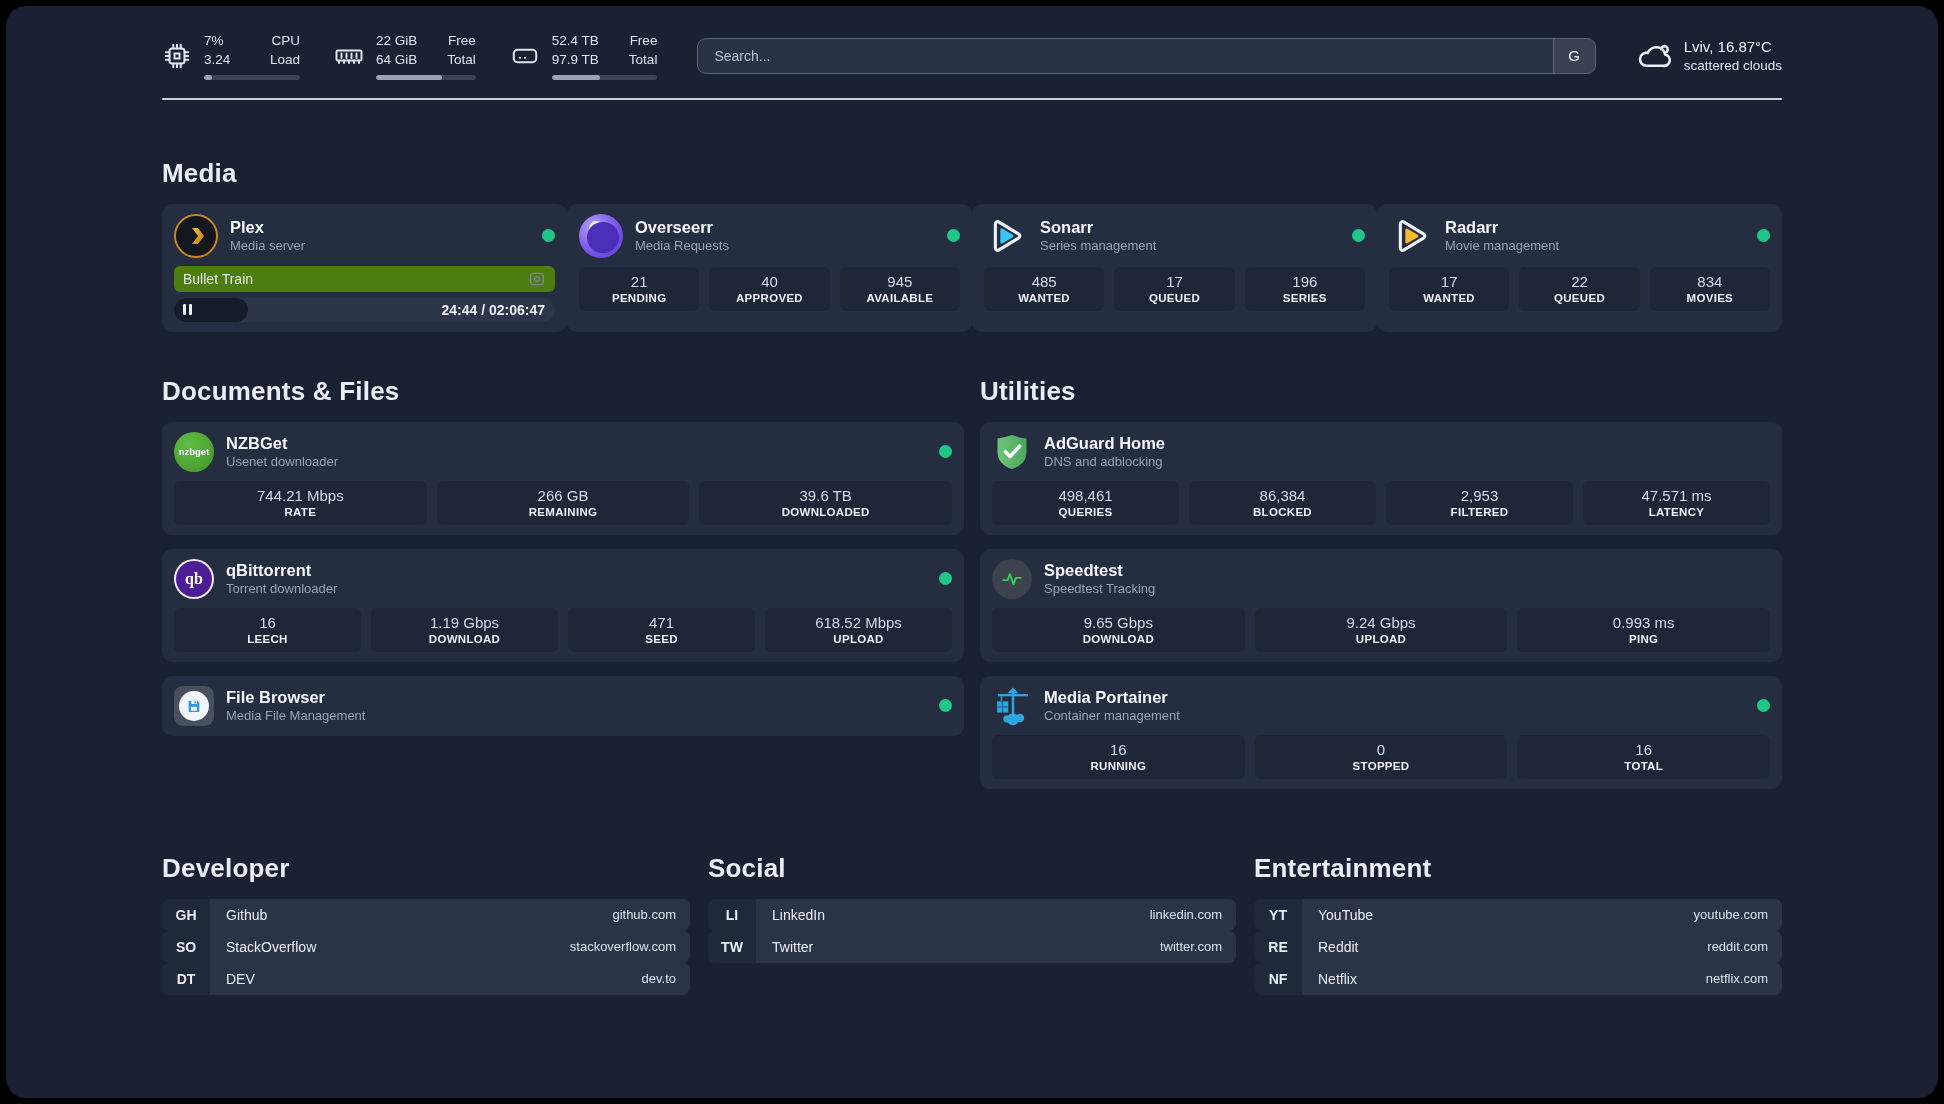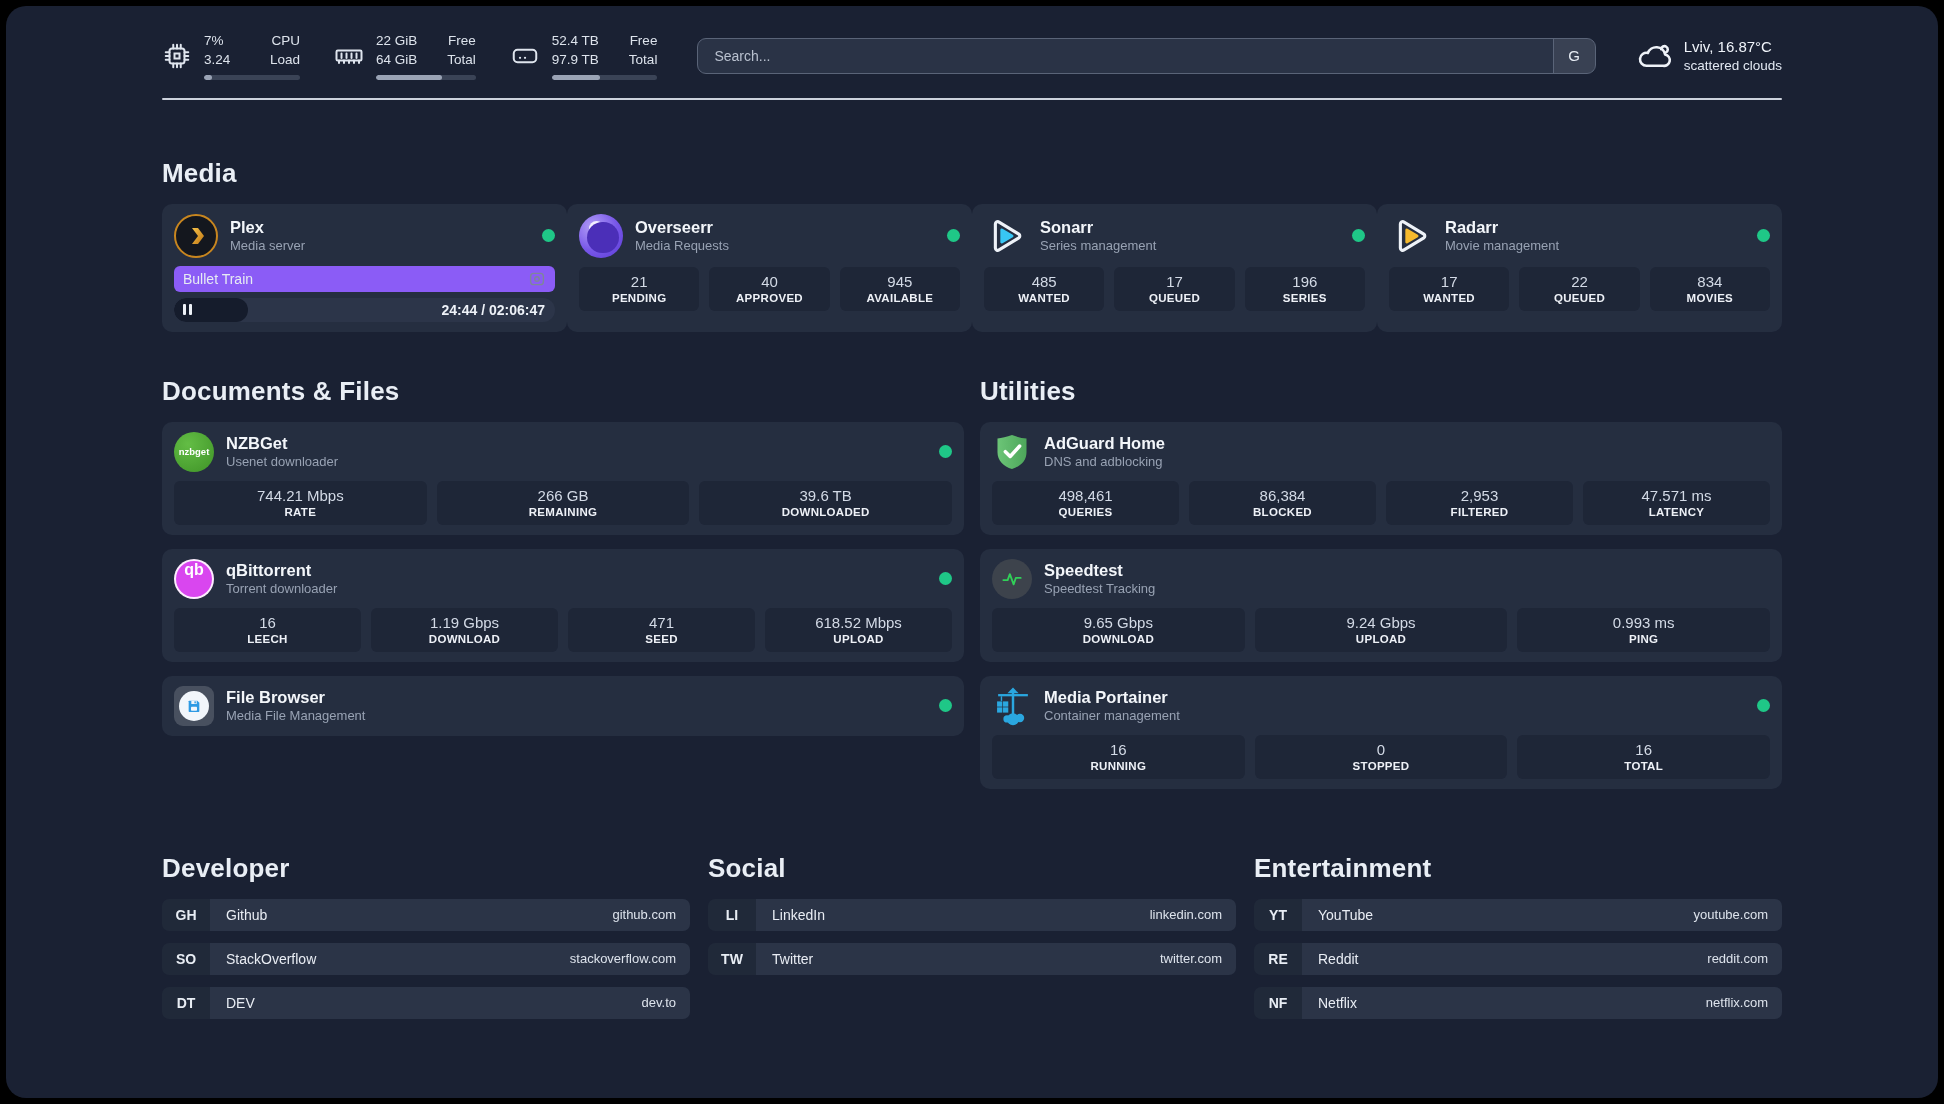"Bullet Train" .player-title-row { background: #8b5cf6 -> #4d7c0f }
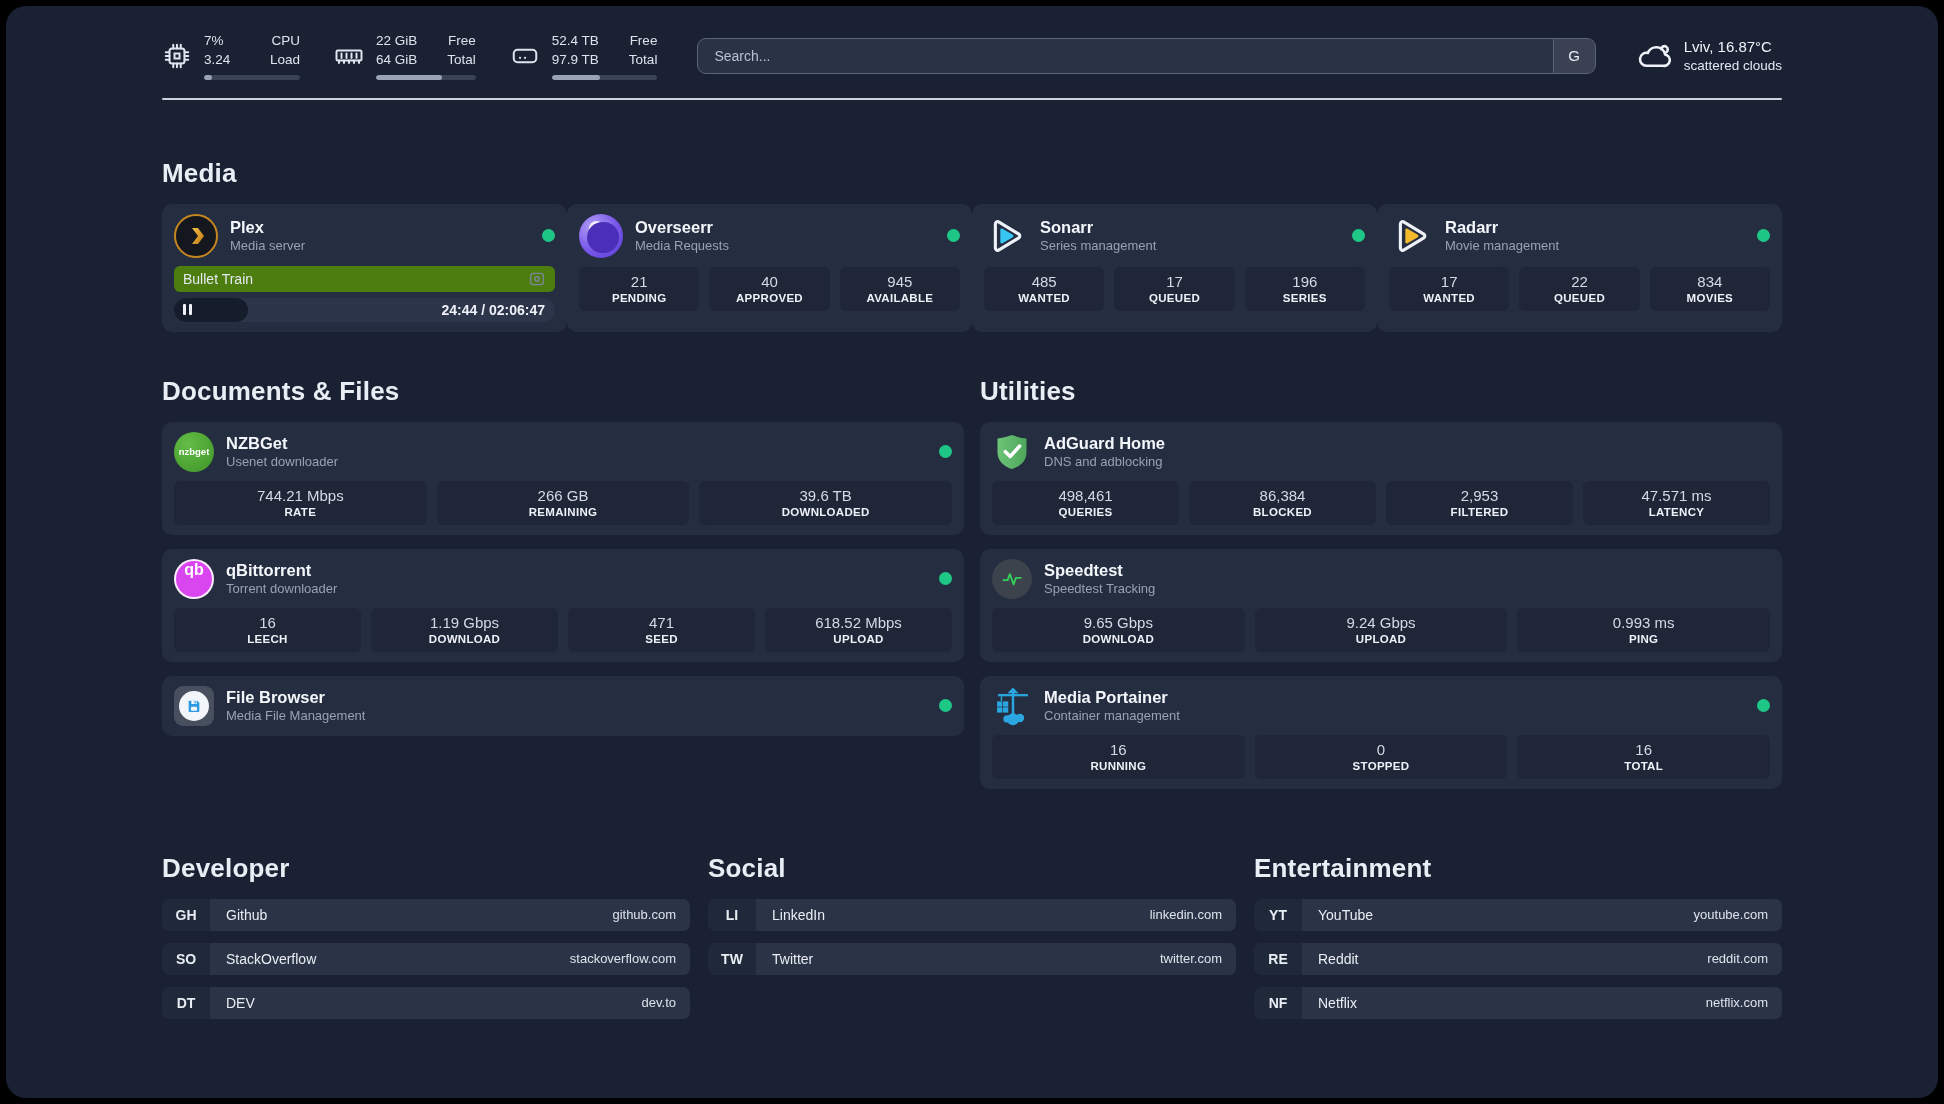"qb" .qb-circle { align-items: none -> center; background: #d946ef -> #4c1d95; font-family: none -> Liberation Serif, serif }
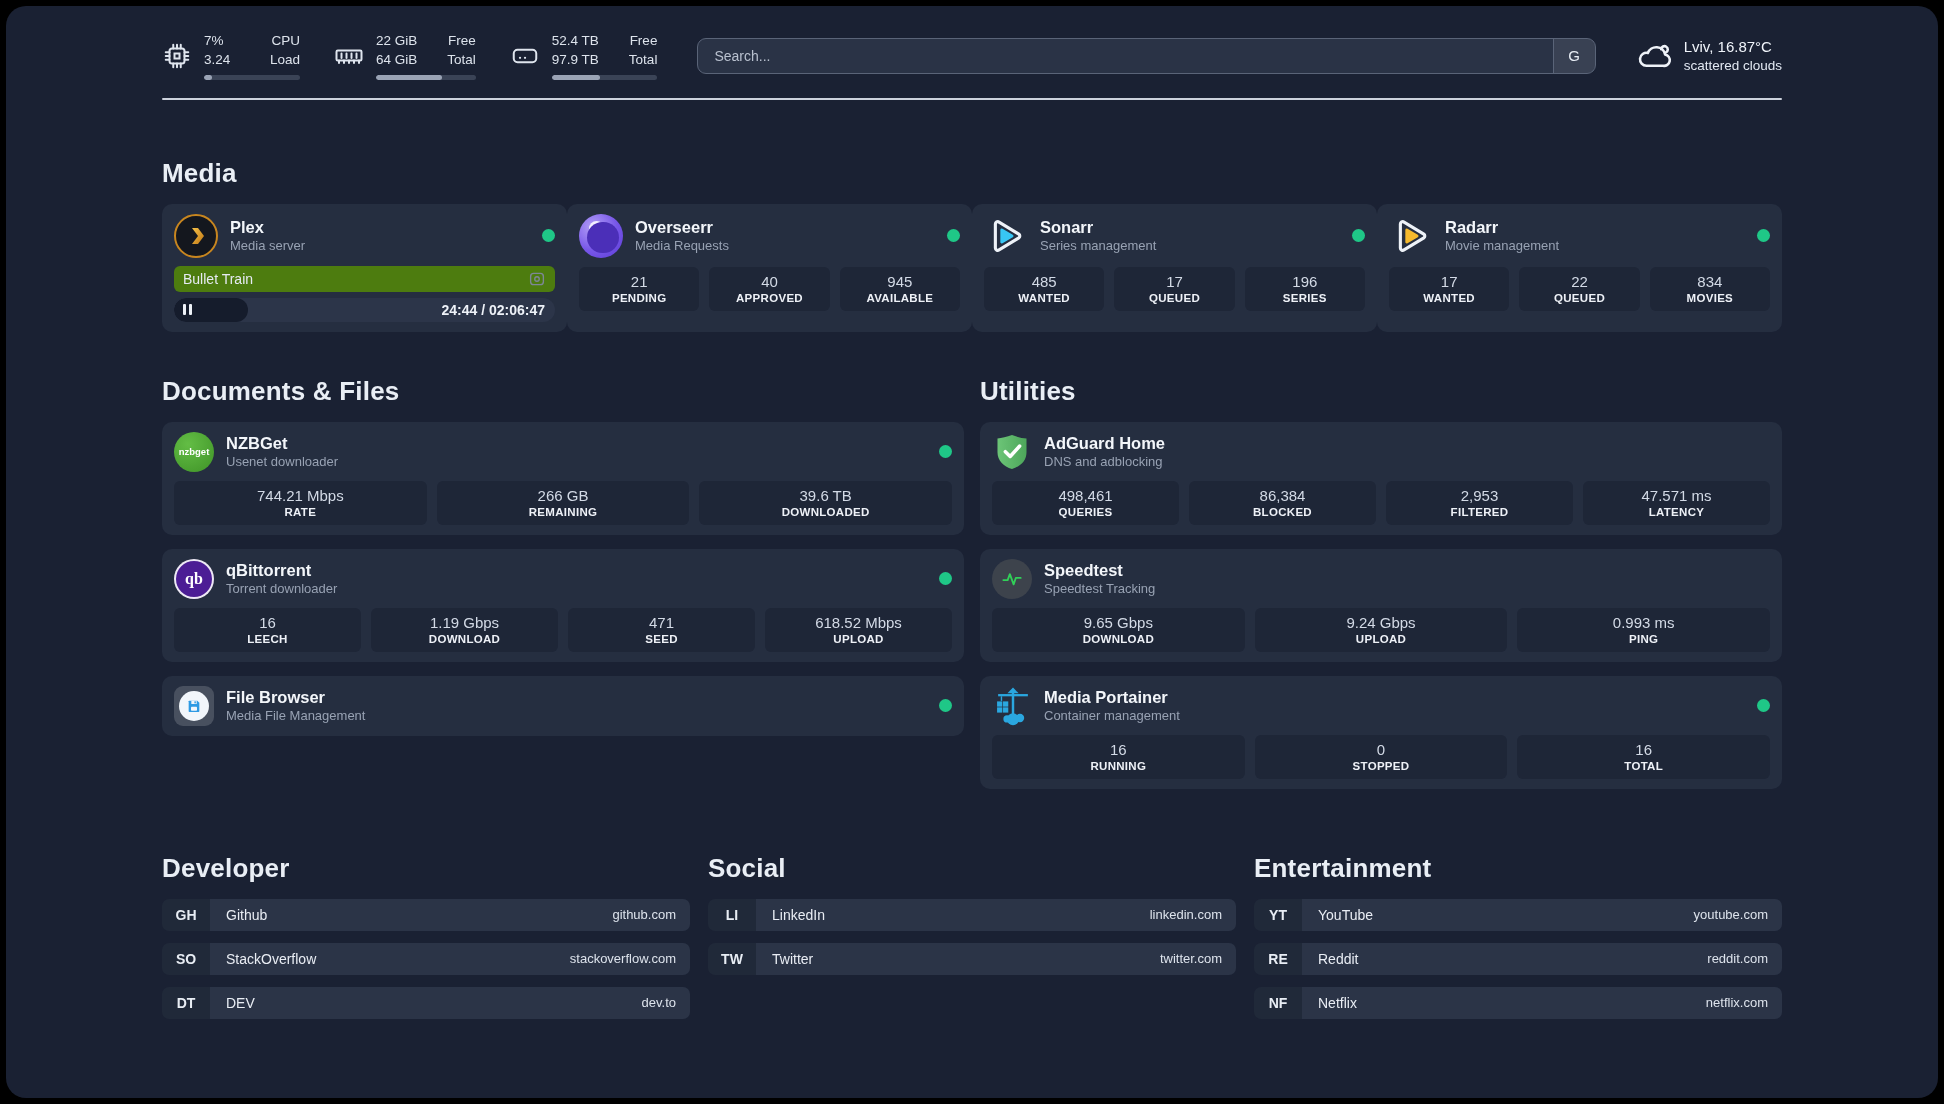"GH" .bm-rows { gap: 12px -> 0 }
